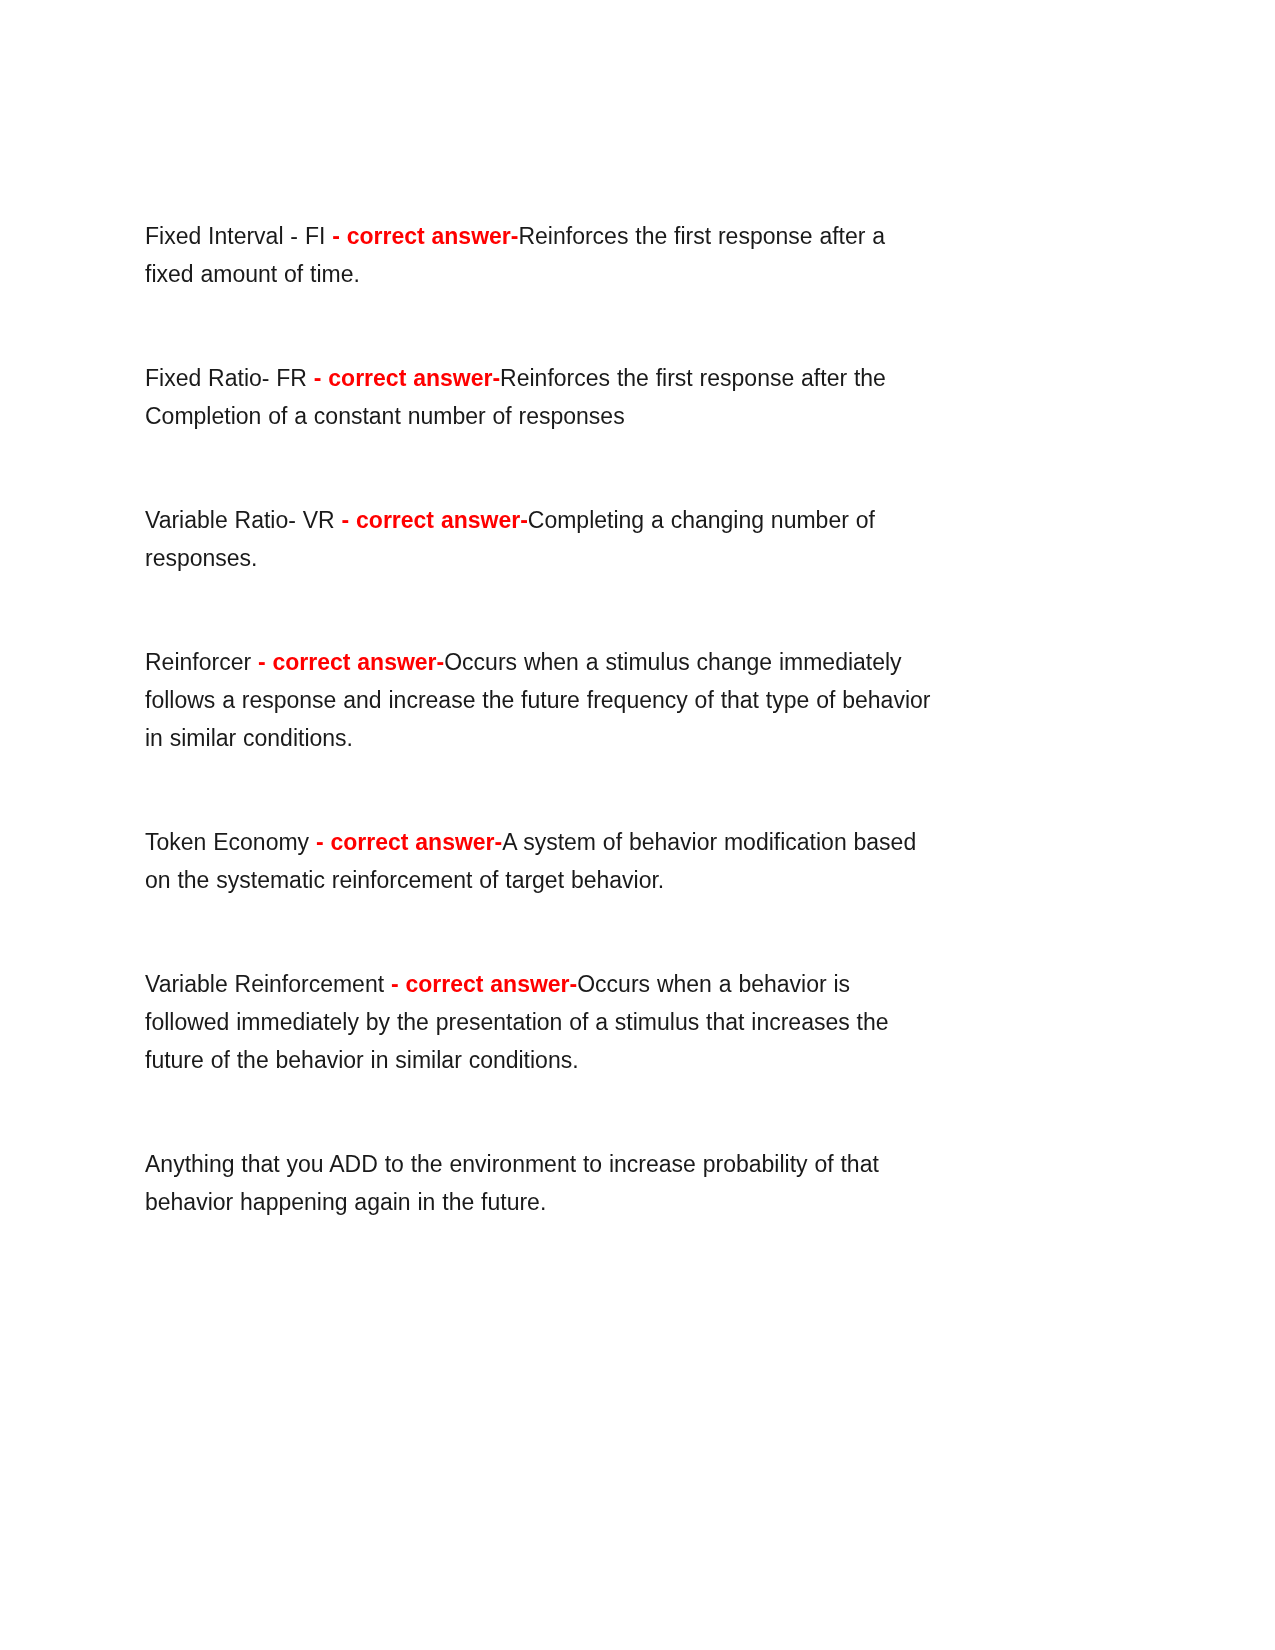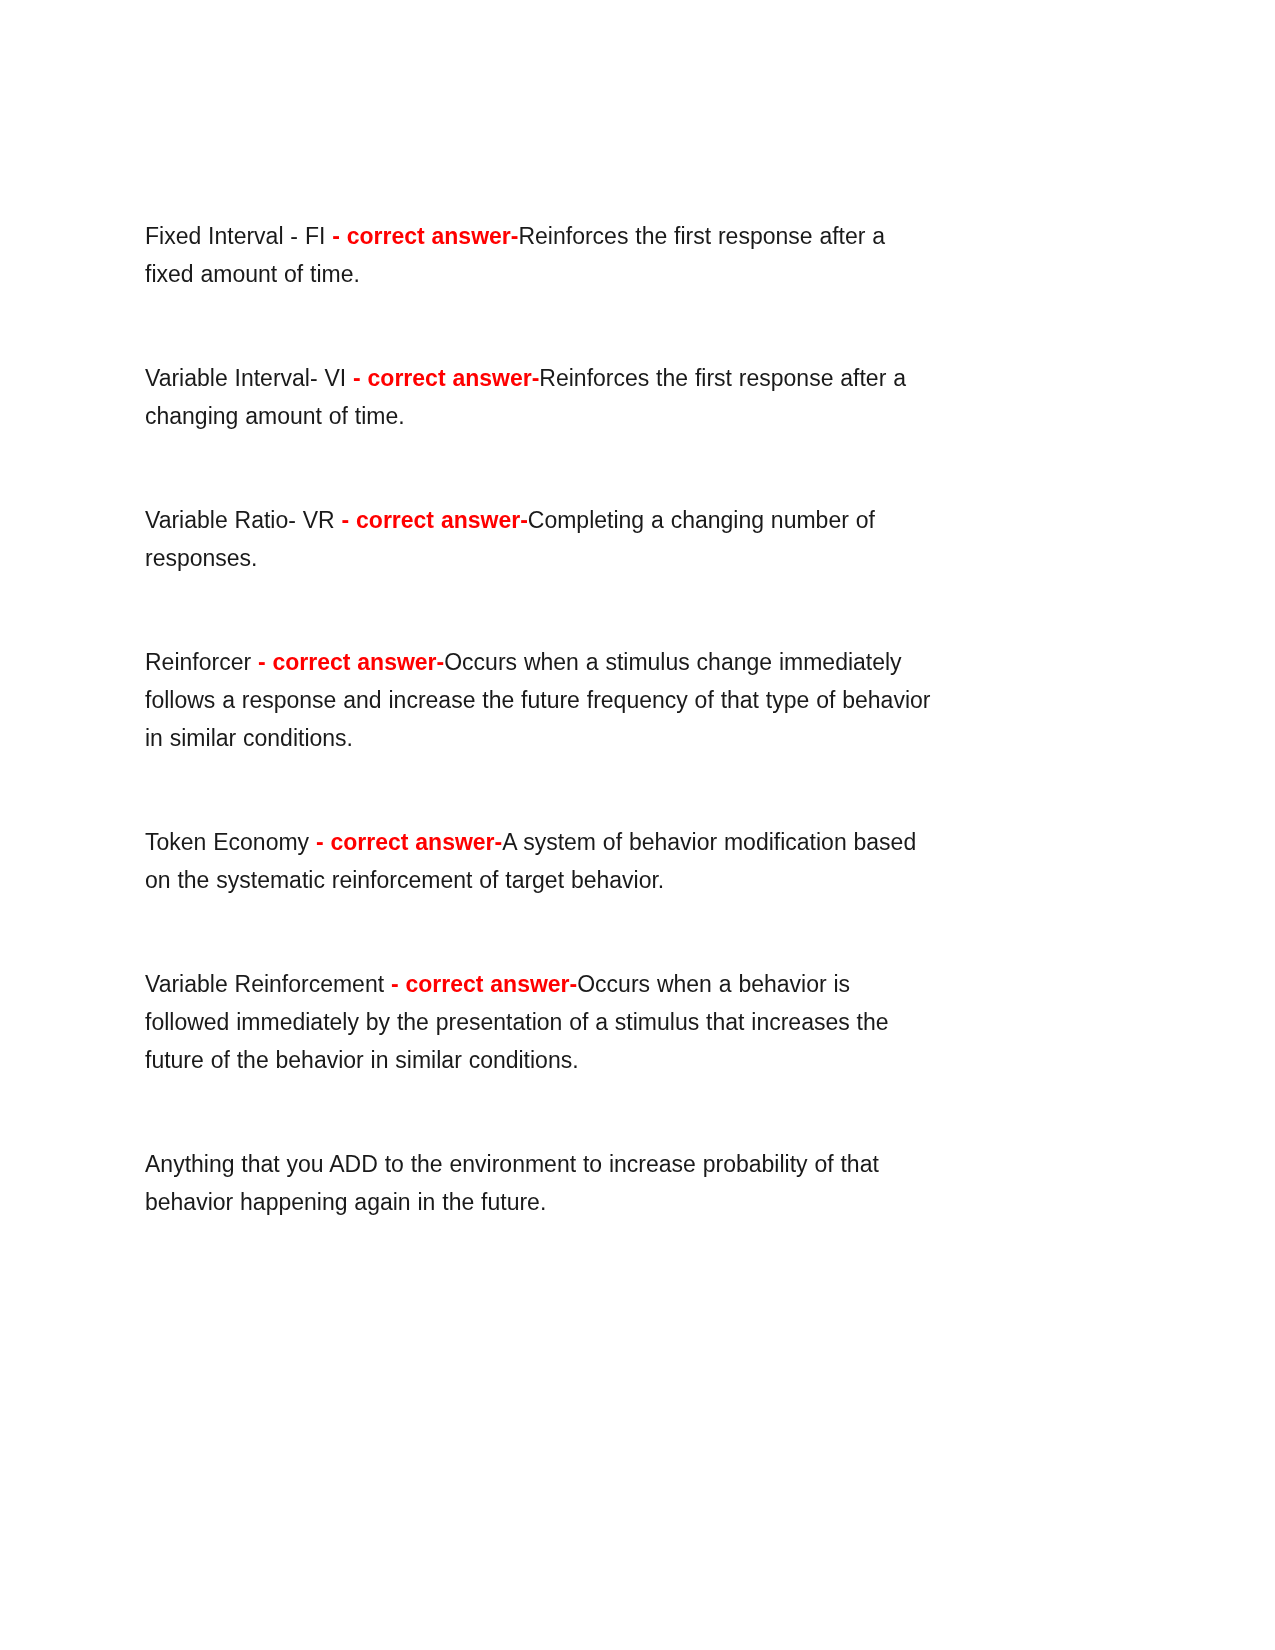"Fixed Ratio- FR - correct" p.para { html: none -> <p><span>Fixed Ratio- FR</span><span> - correct answer-</span><span>Reinforces the first response after the Completion of a constant number of responses</span></p> }
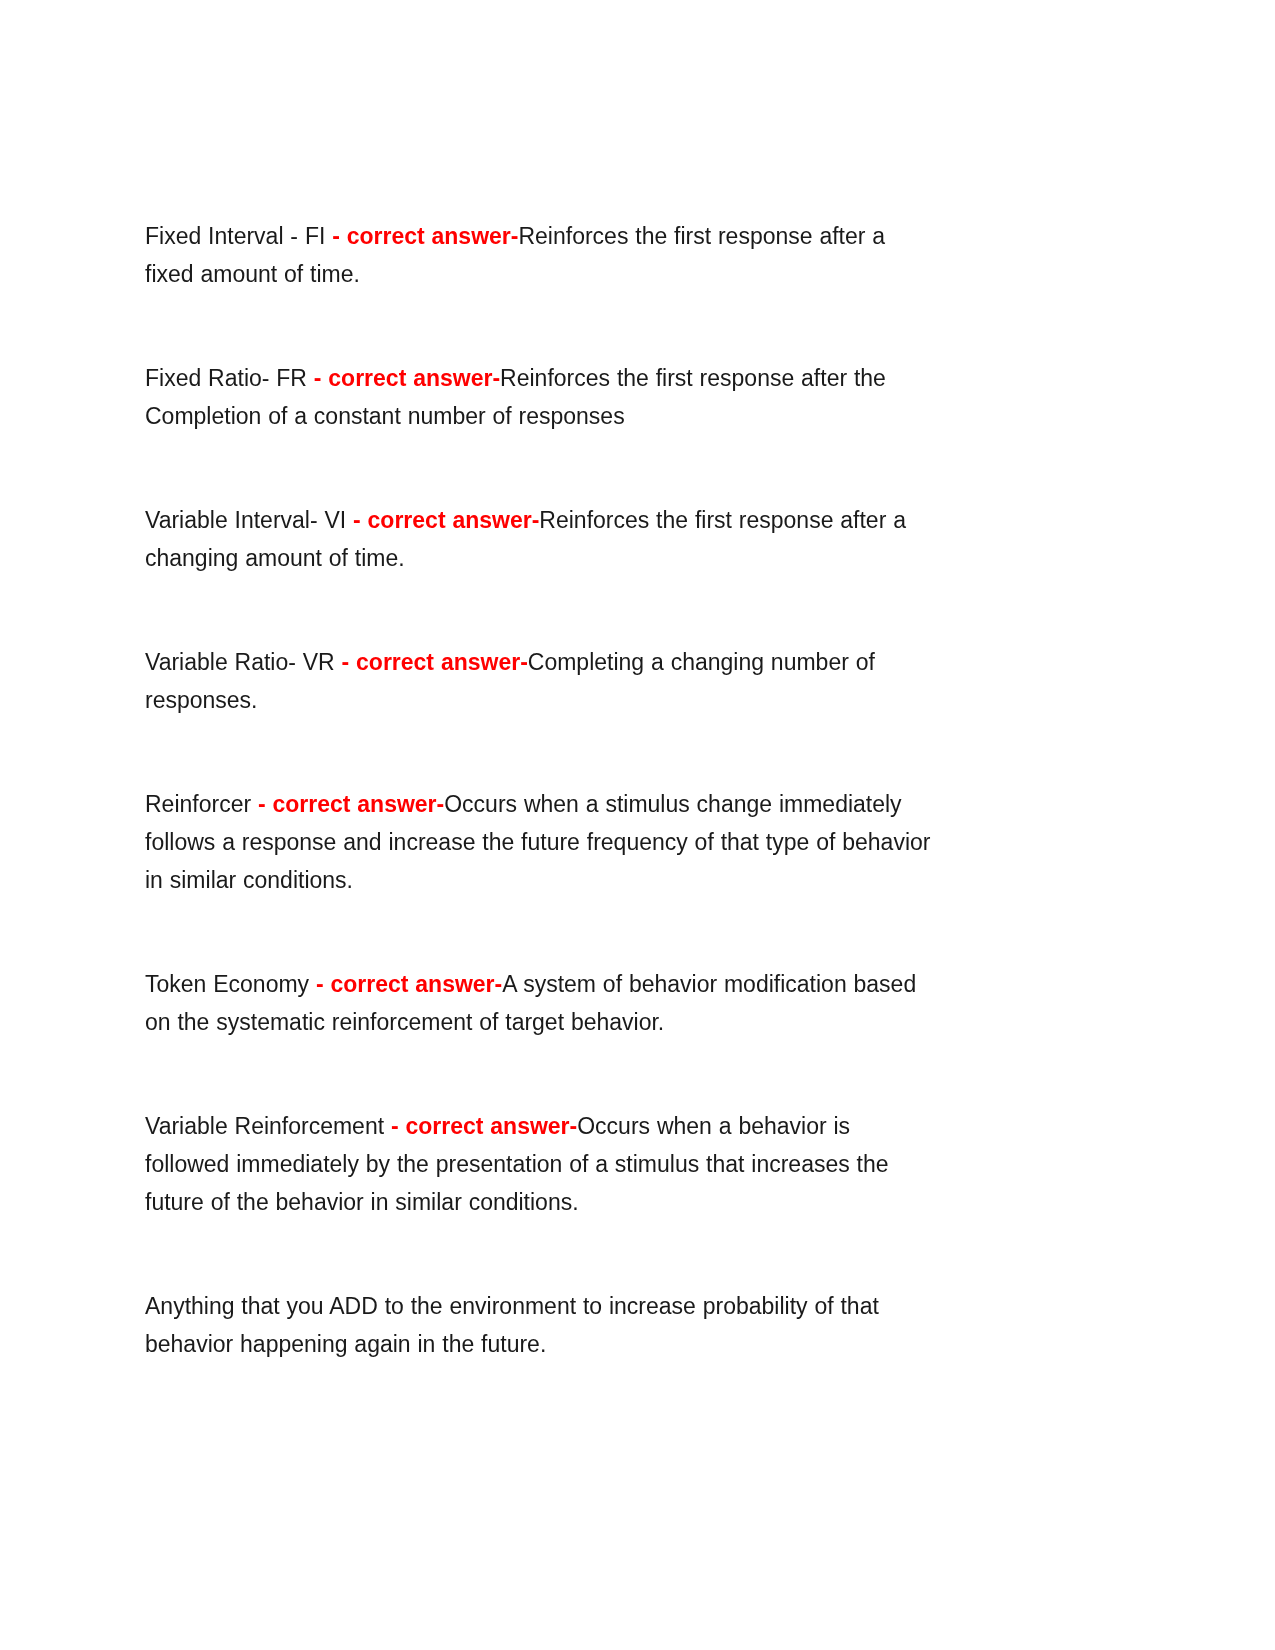"Variable Interval- VI - correct" p.para { html: <p><span>Variable Interval- VI</span><span> - correct answer-</span><span>Reinforces the first response after a changing amount of time.</span></p> -> none }
